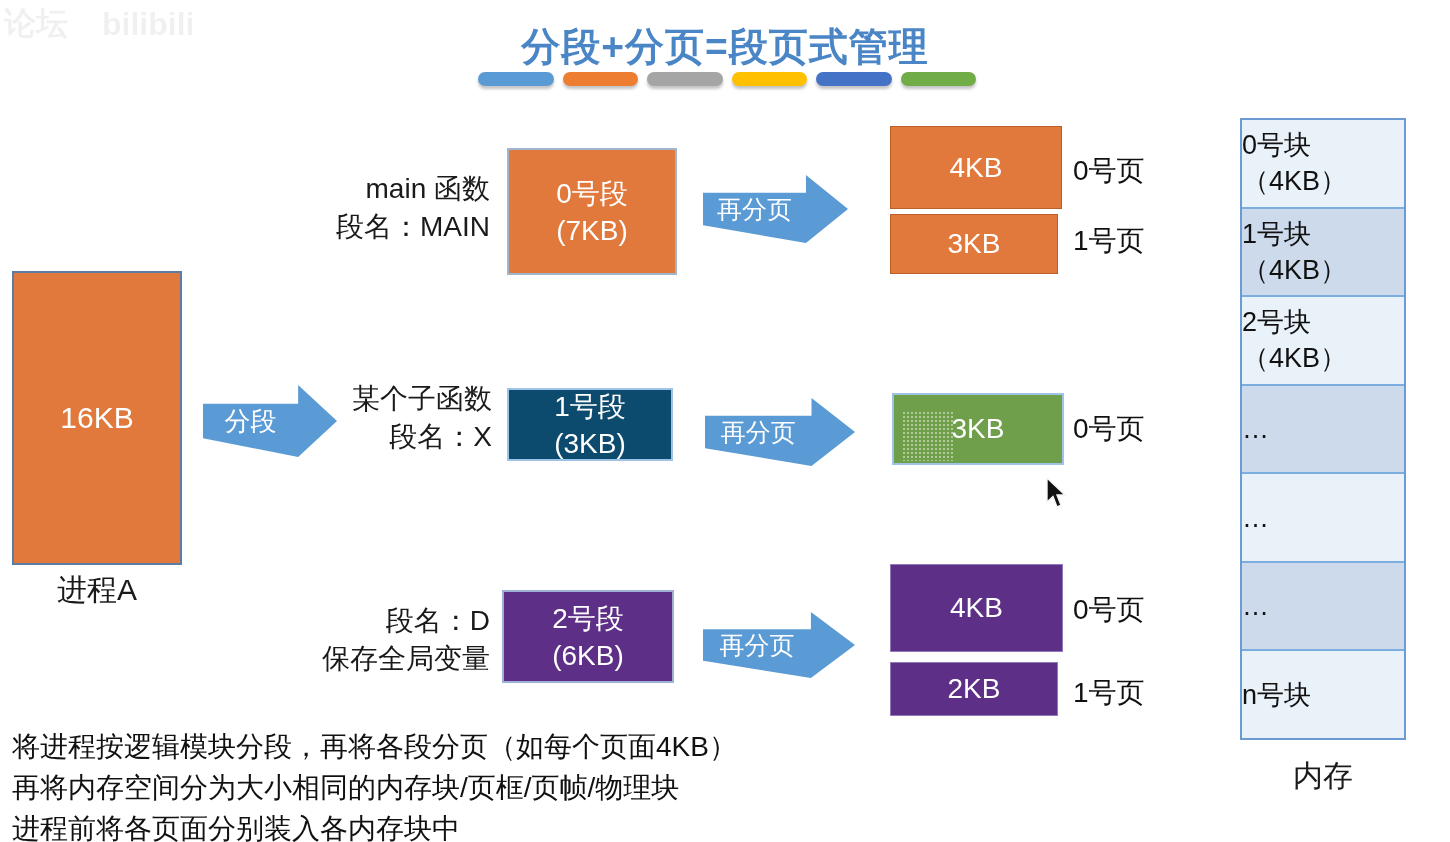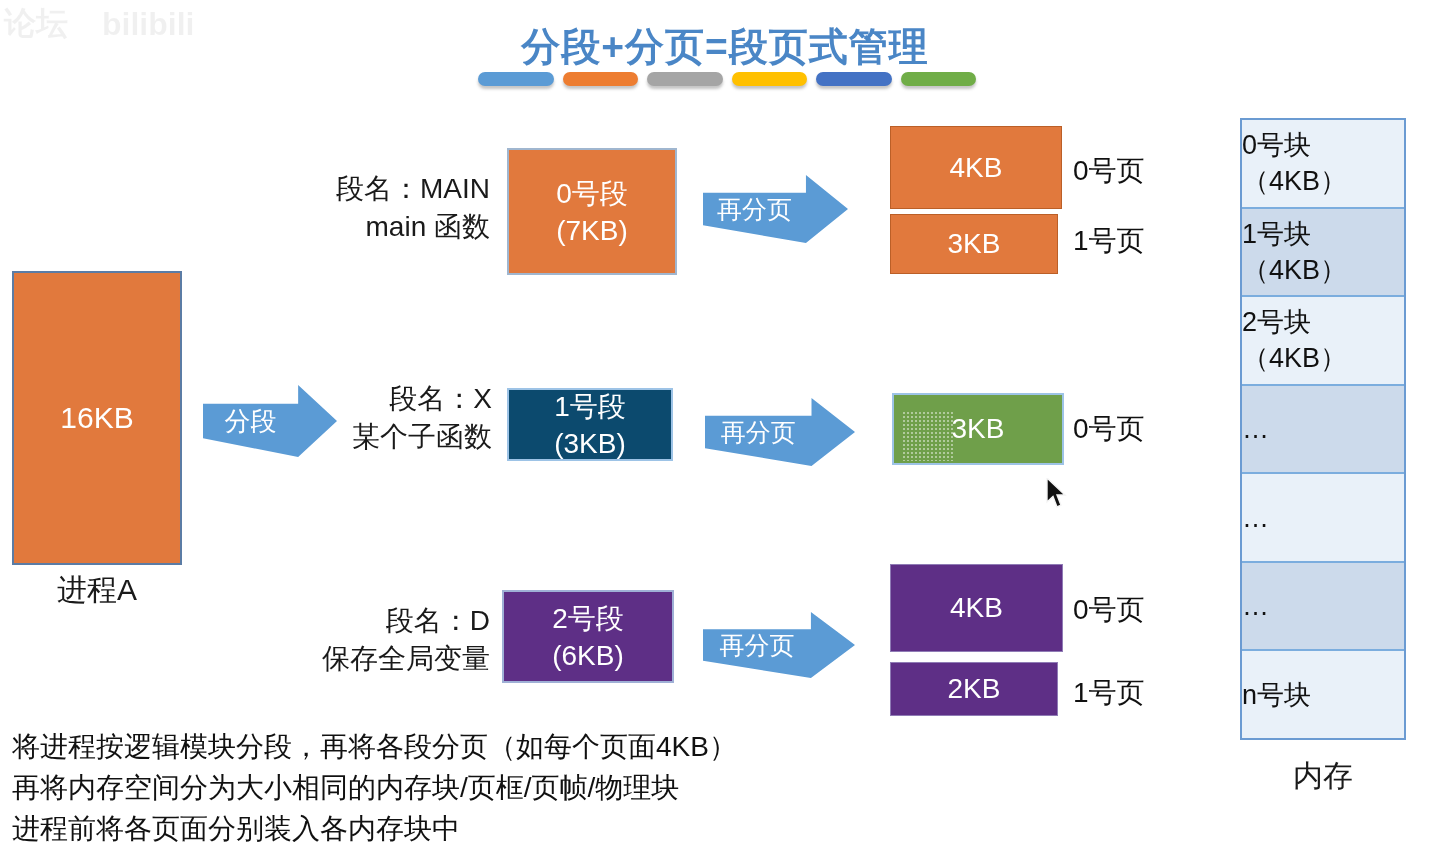"段名：MAIN" div { order: before "main 函数" -> after "main 函数" }
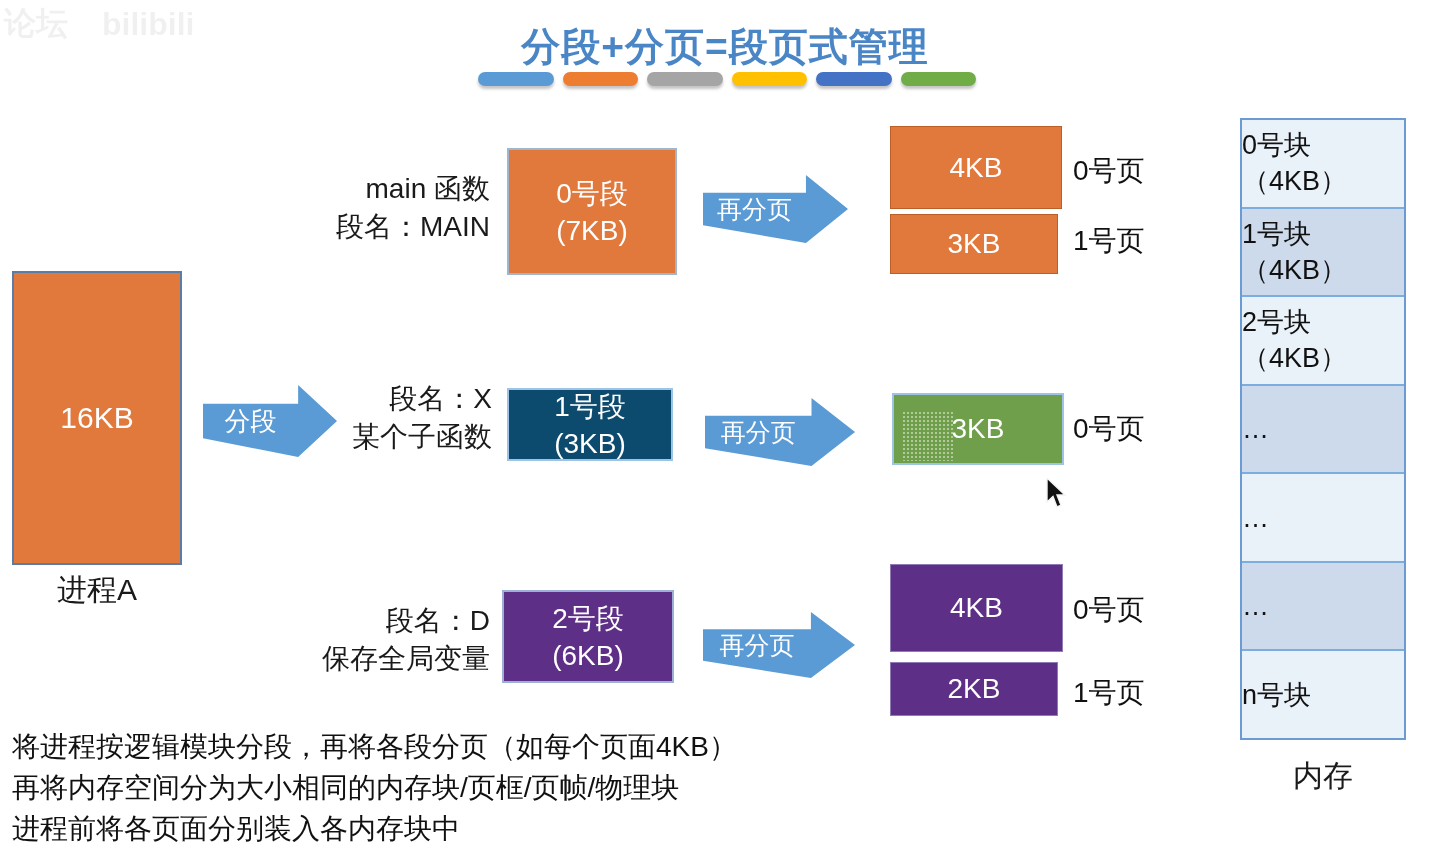"段名：X" div { order: before "某个子函数" -> after "某个子函数" }
